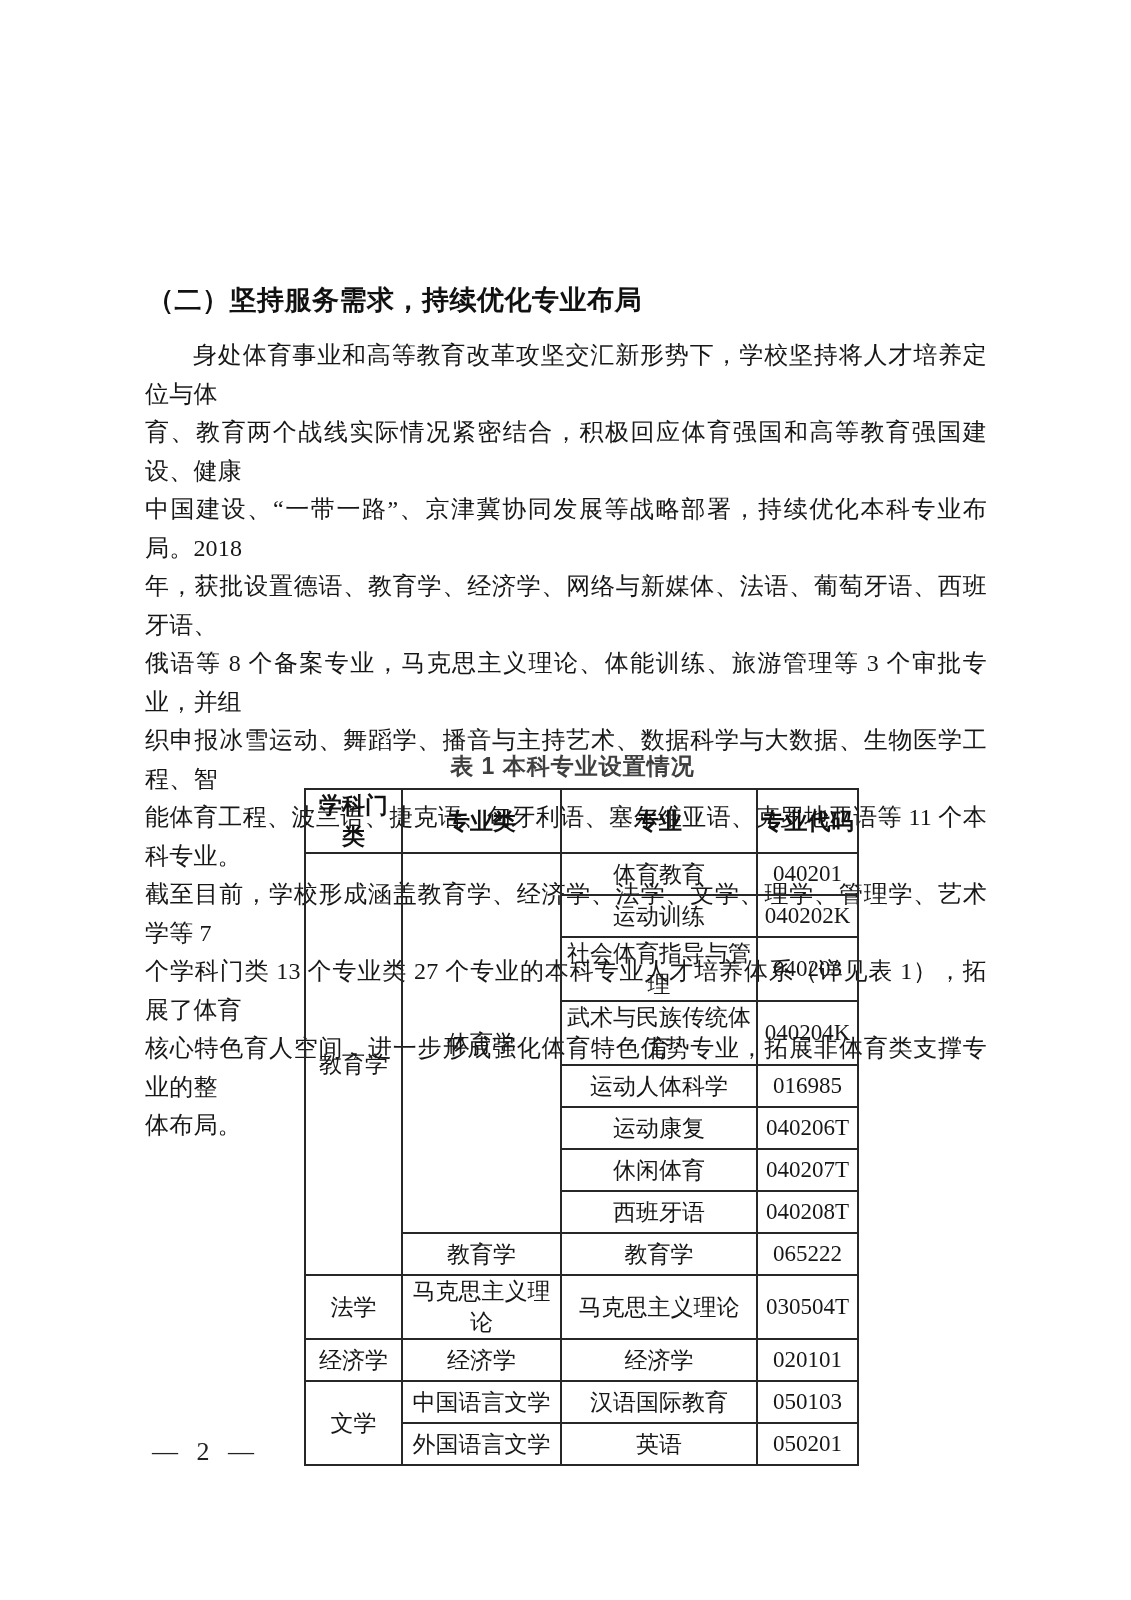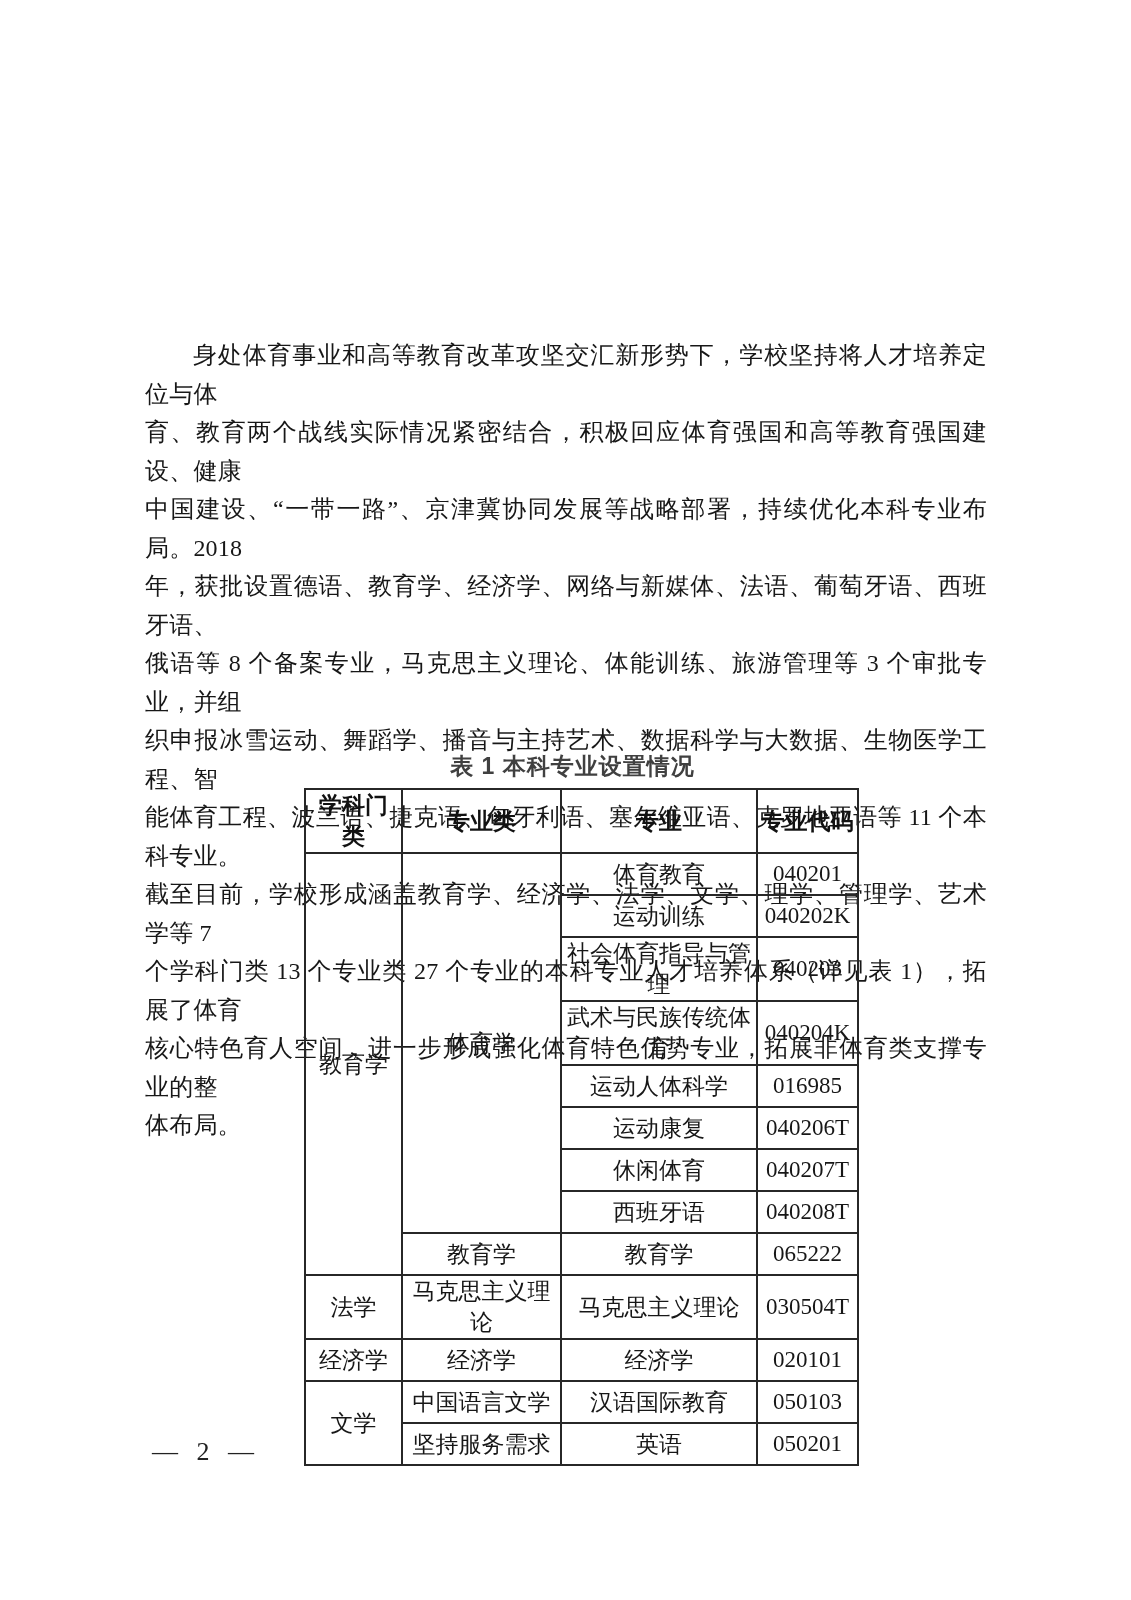"（二）坚持服务需求，持续优化专业布局" div.section-heading { html: none -> <div>（二）坚持服务需求，持续优化专业布局</div> }
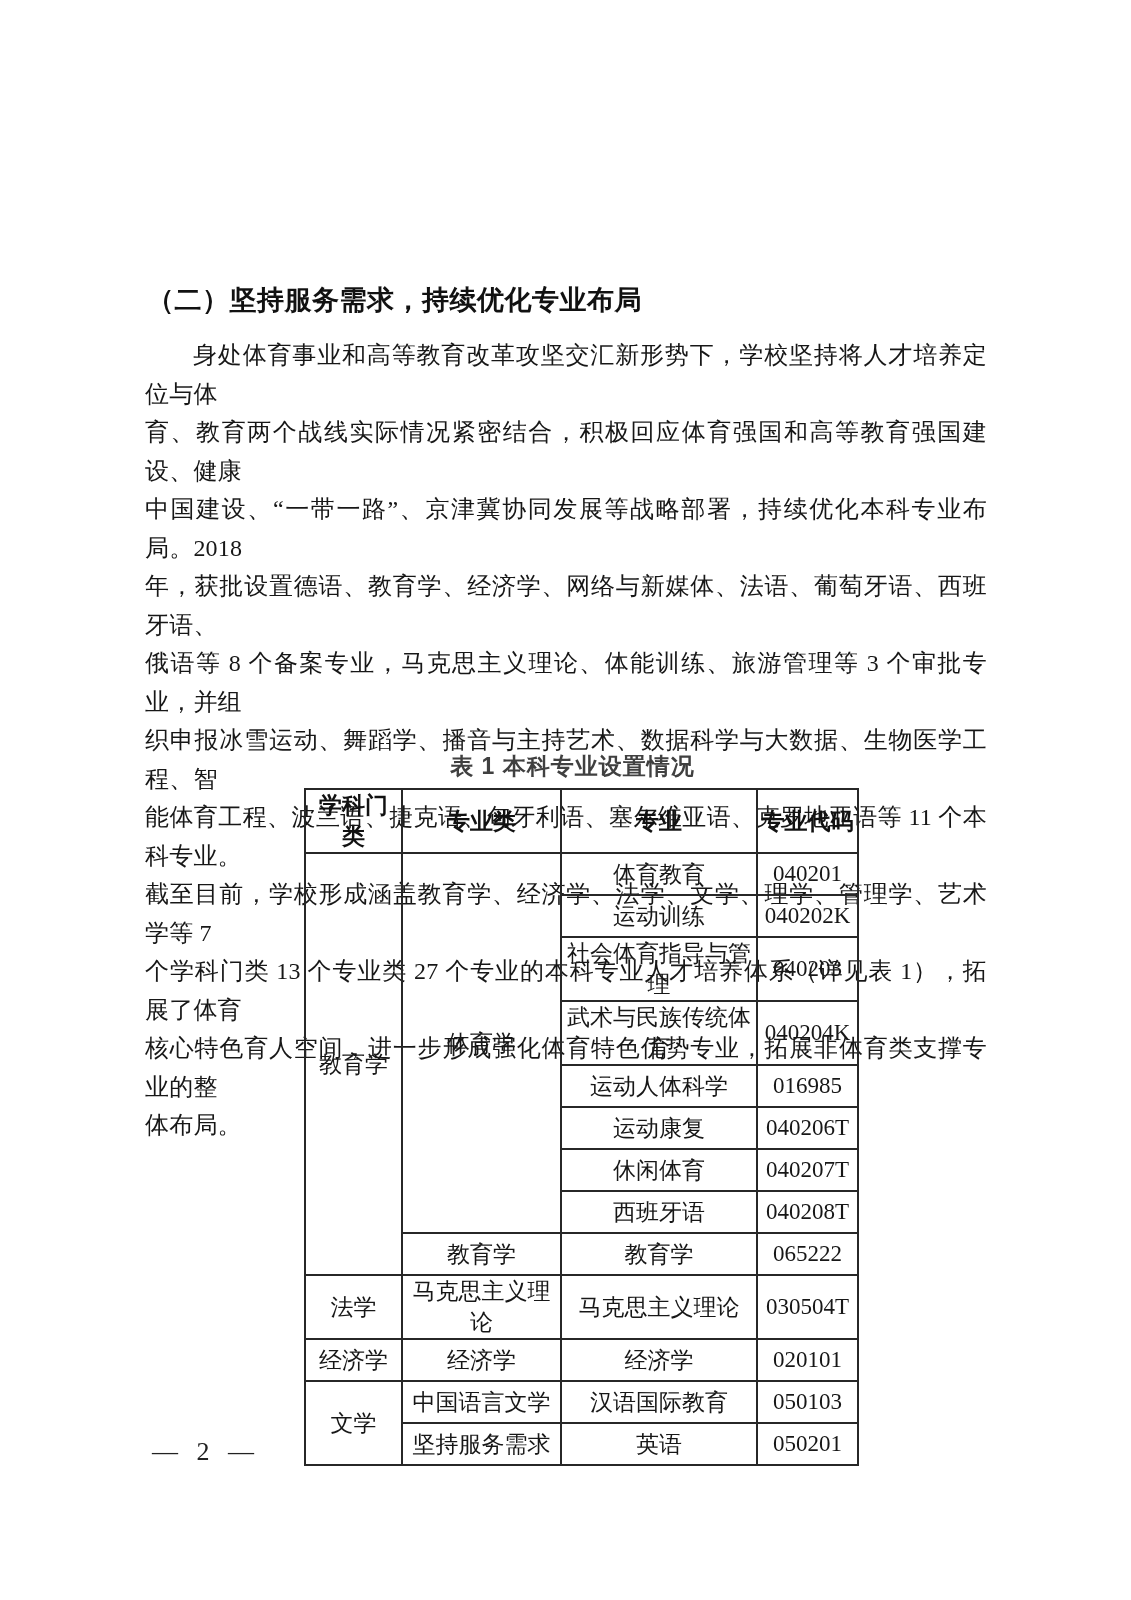"坚持服务需求" td { text: 坚持服务需求 -> 外国语言文学 }
